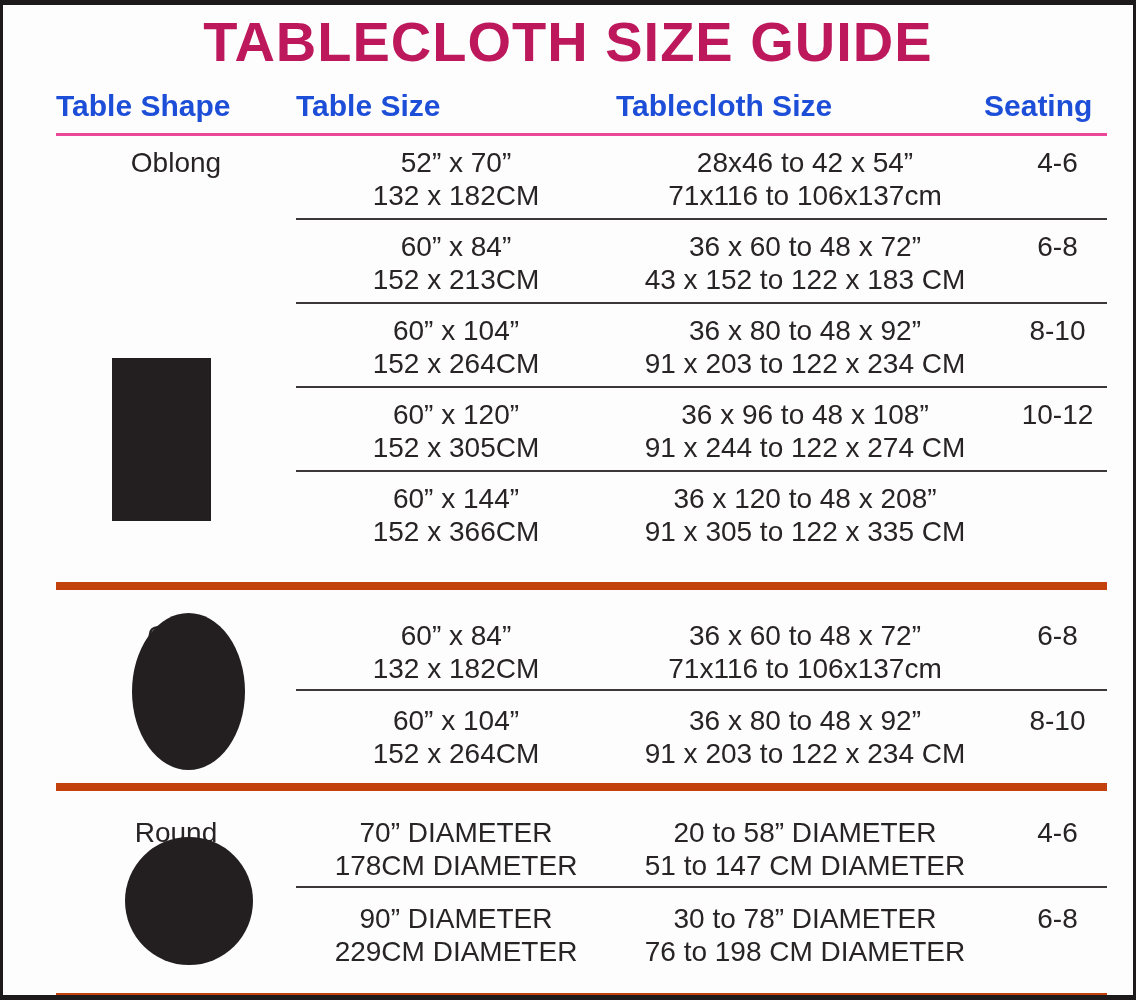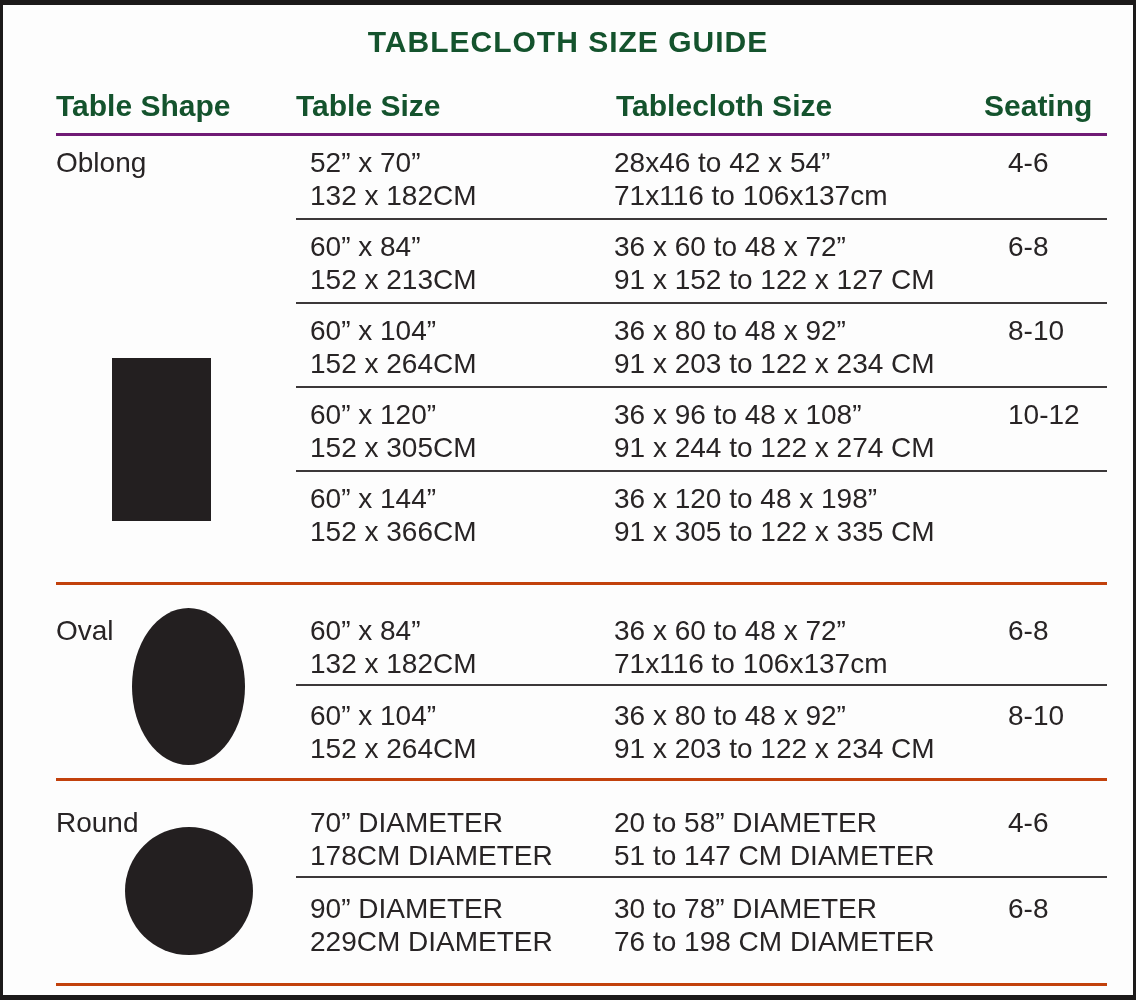"TABLECLOTH SIZE GUIDE" .title { color: #14532d -> #be185d; font-size: 30px -> 56px }
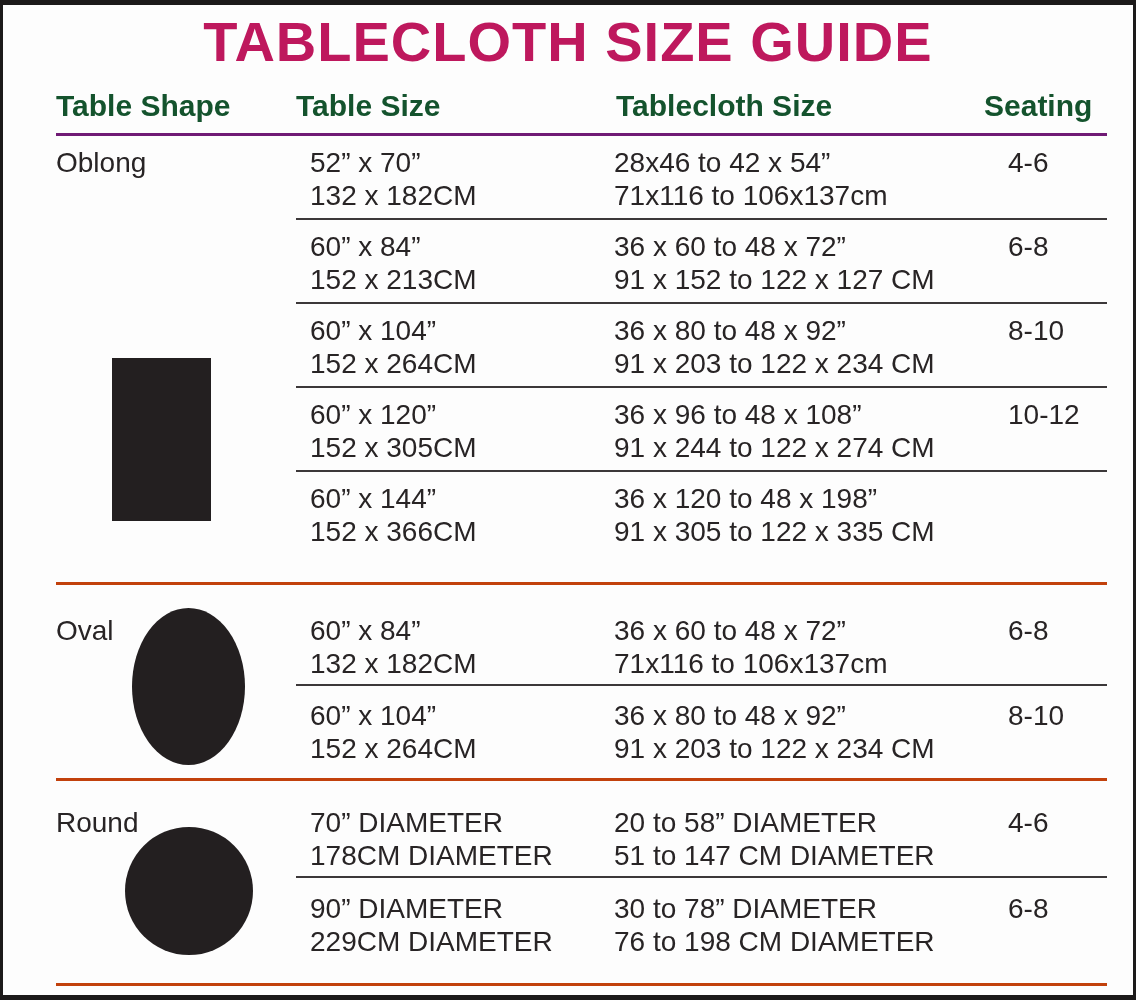"Table Shape" .header-row { border-bottom: 3px solid #701a75 -> 3px solid #ec4899; color: #14532d -> #1d4ed8 }
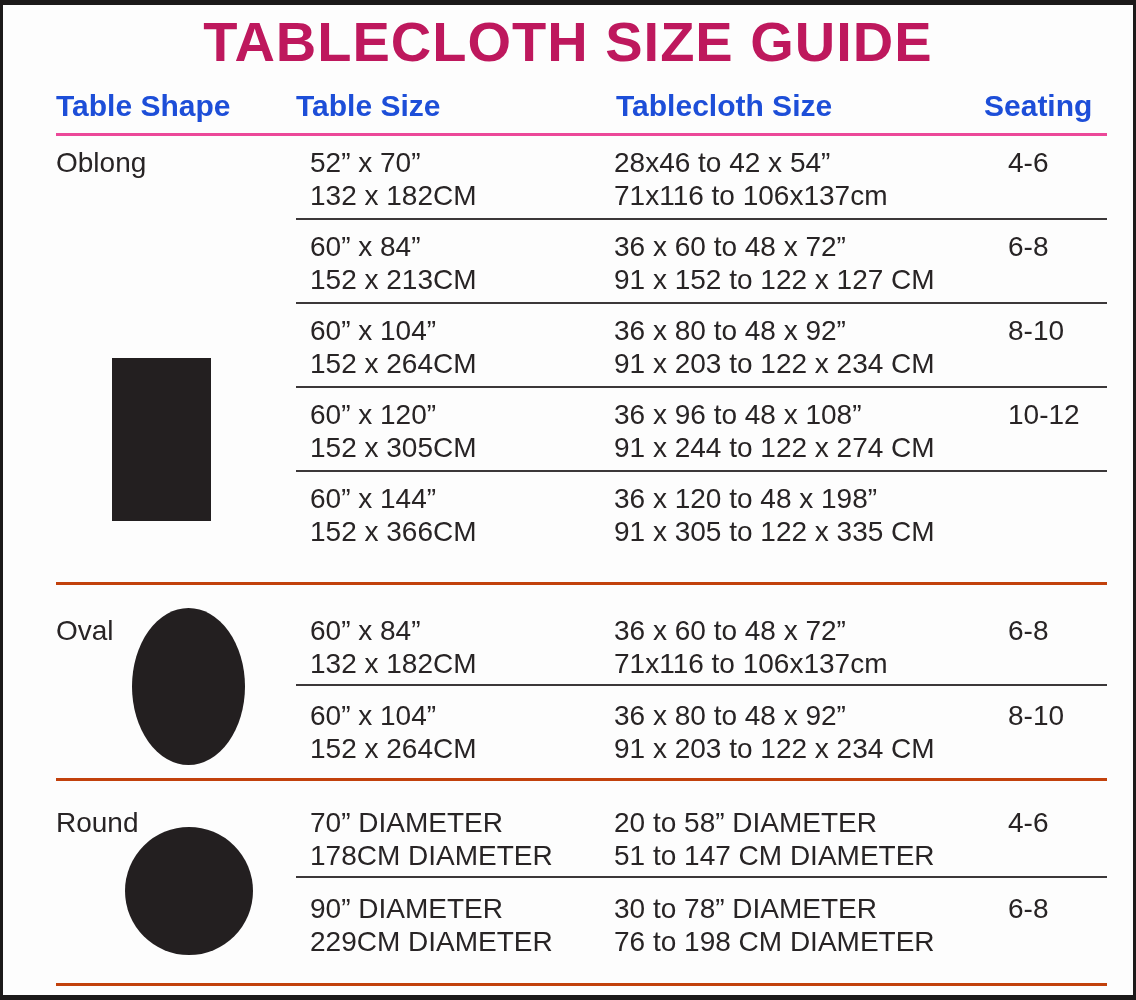"Oblong" .section { border-bottom: 3px solid #c2410c -> 8px solid #c2410c; text-align: none -> center }
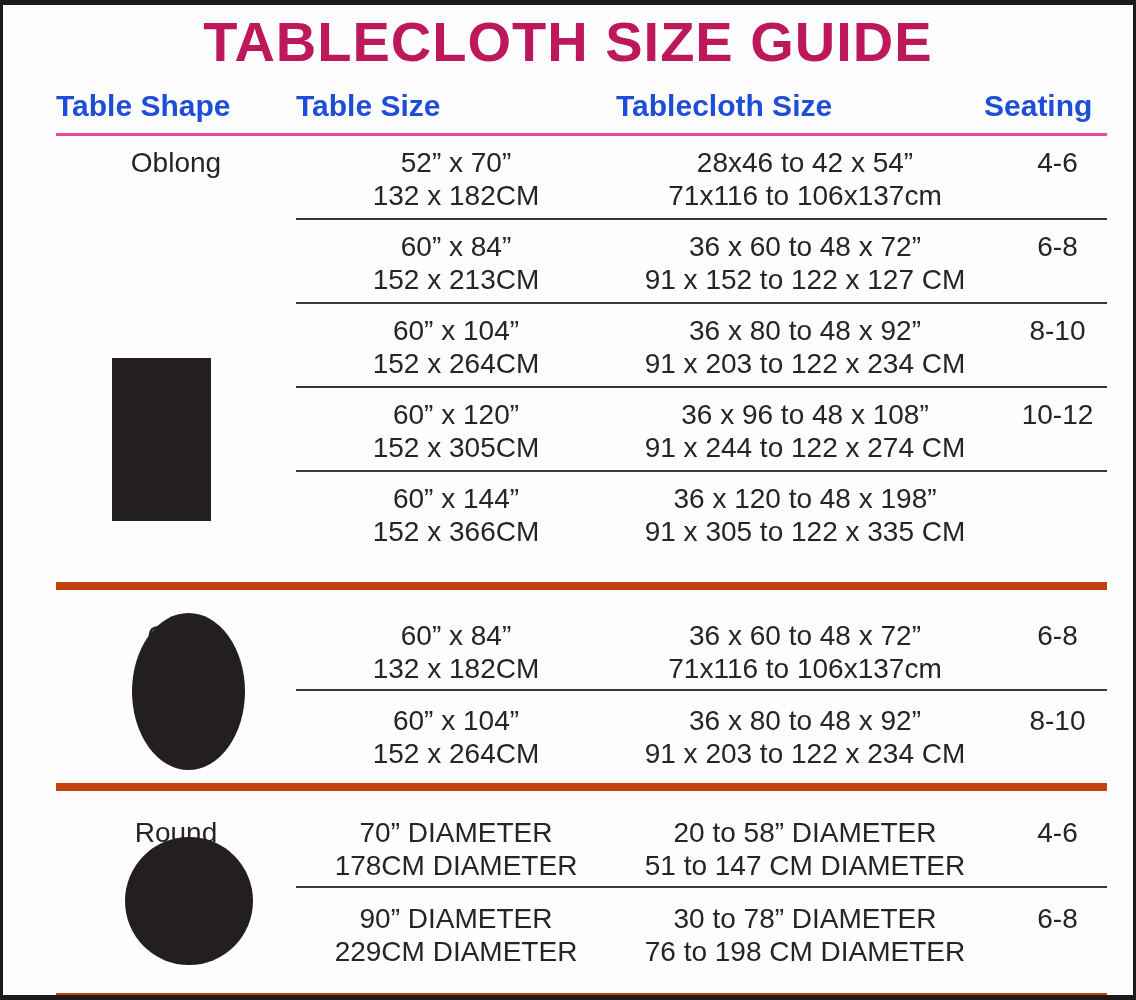"91 x 152 to 122" div { text: 91 x 152 to 122 x 127 -> 43 x 152 to 122 x 183 }
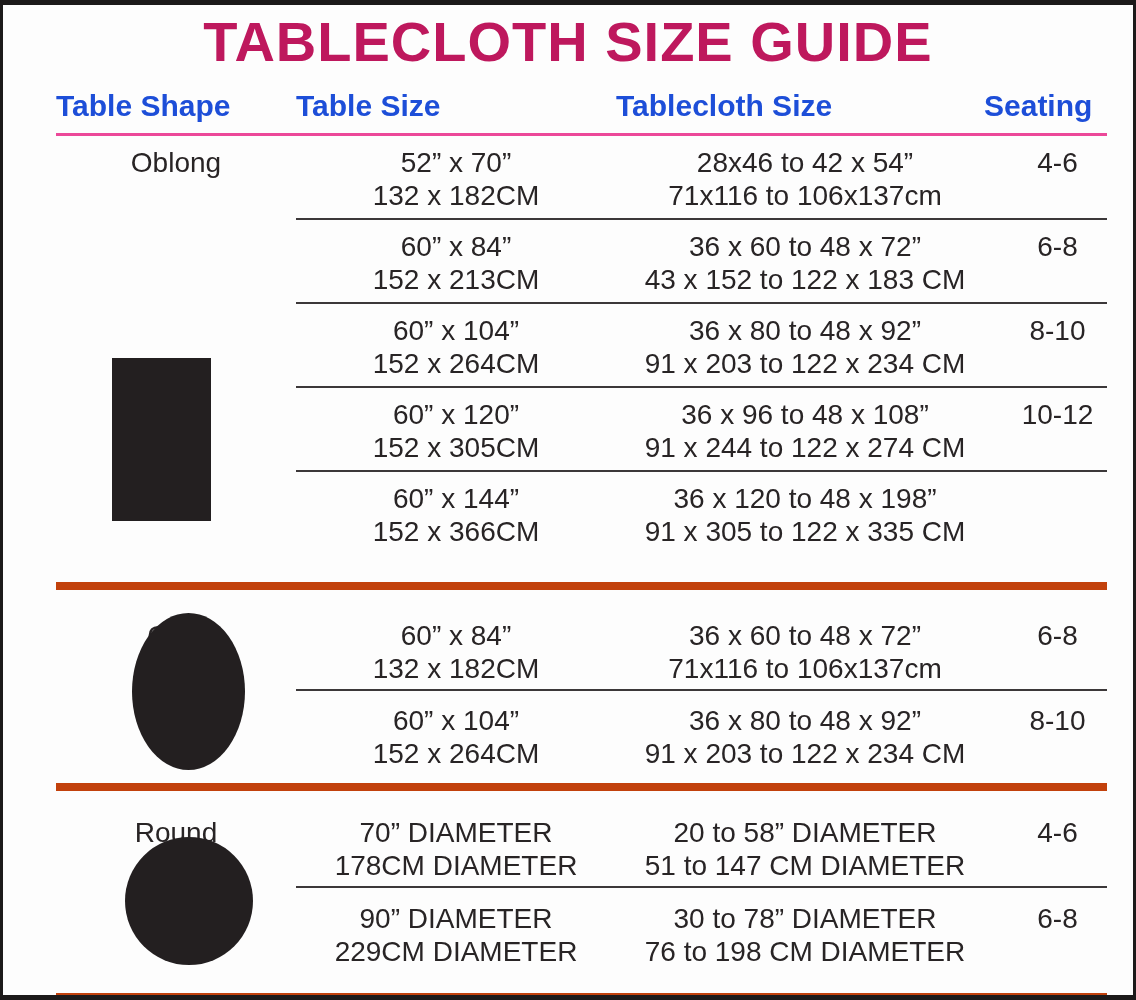"36 x 120 to 48" div { text: 198 -> 208 }
